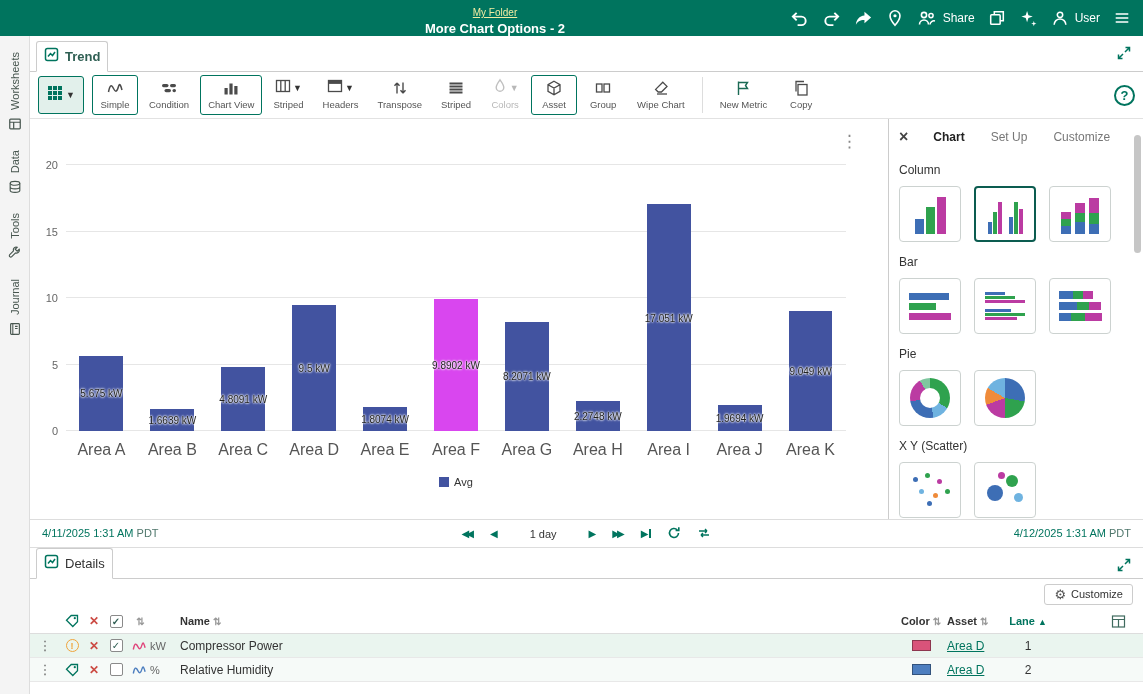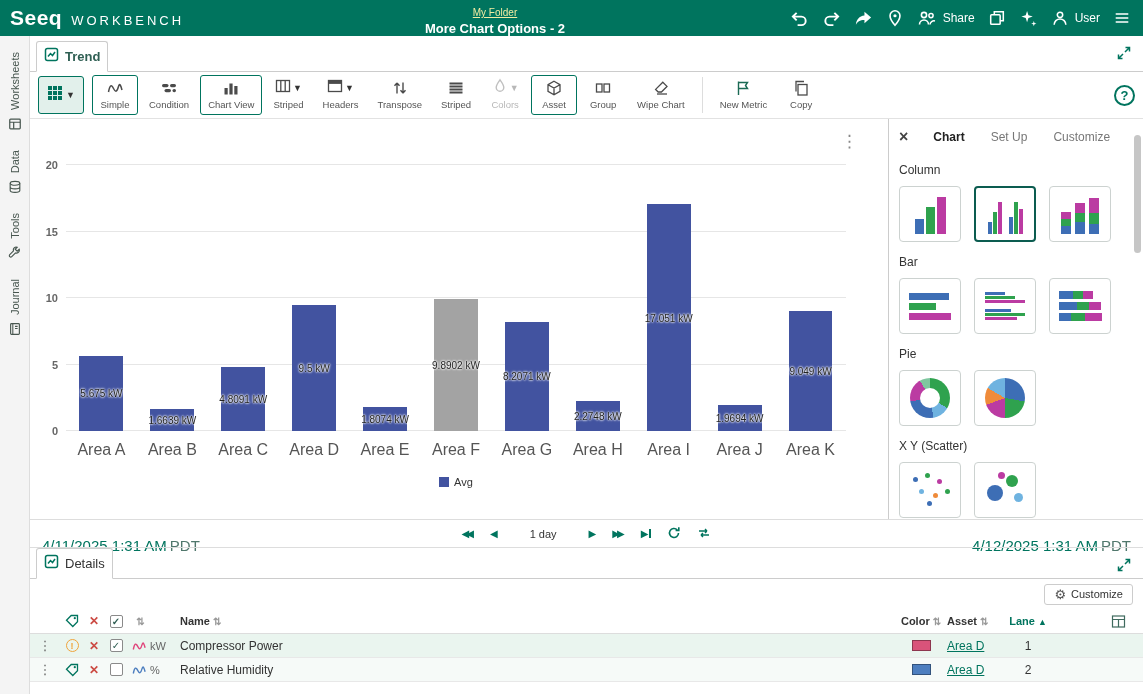"Seeq" div.brand { html: <div> <span>Seeq</span> <span>WORKBENCH</span> </div> -> none }
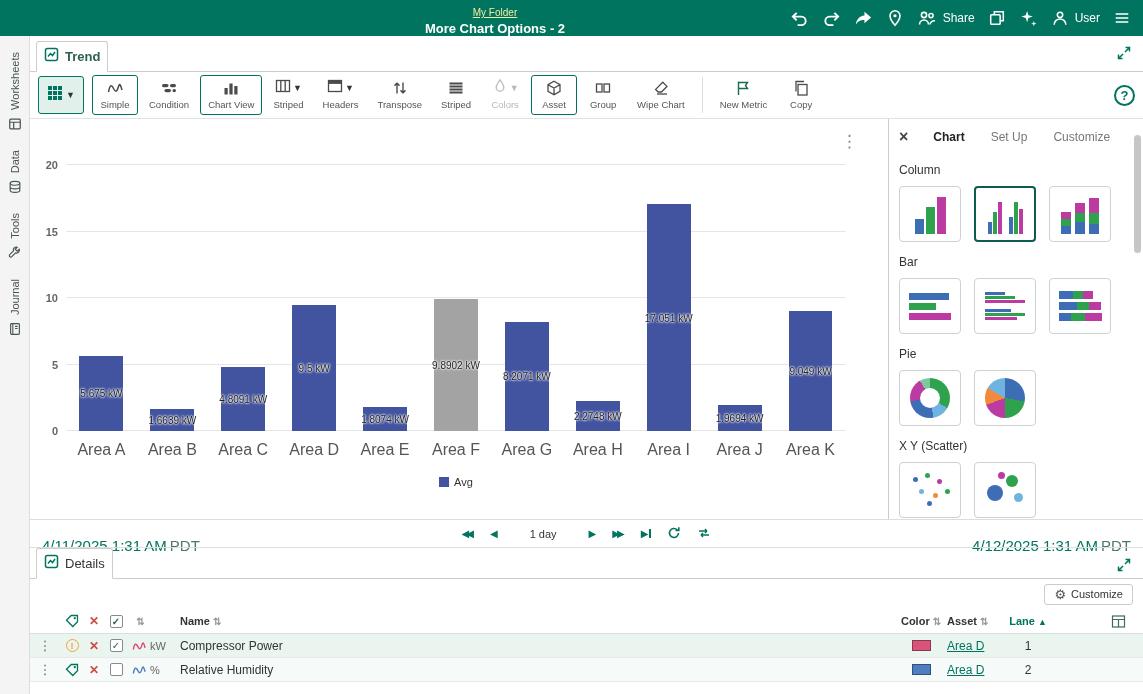"20" .ytick { font-weight: bold -> none }
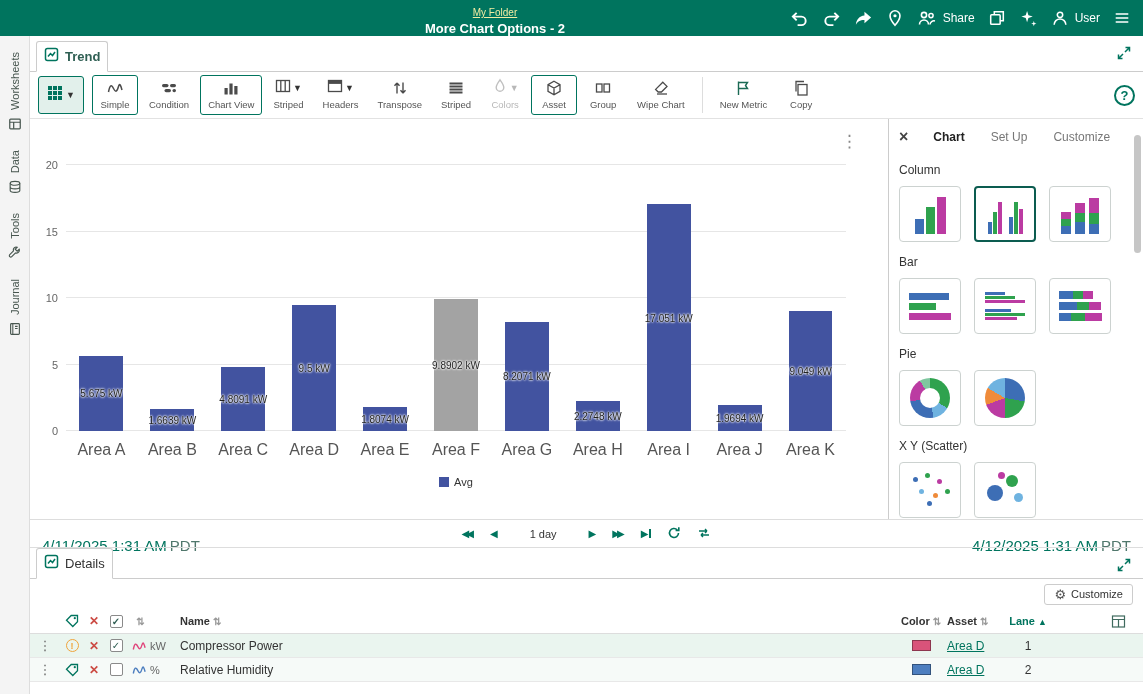"9.8902 kW" div.bar { background: #a3a3a3 -> #d946ef }
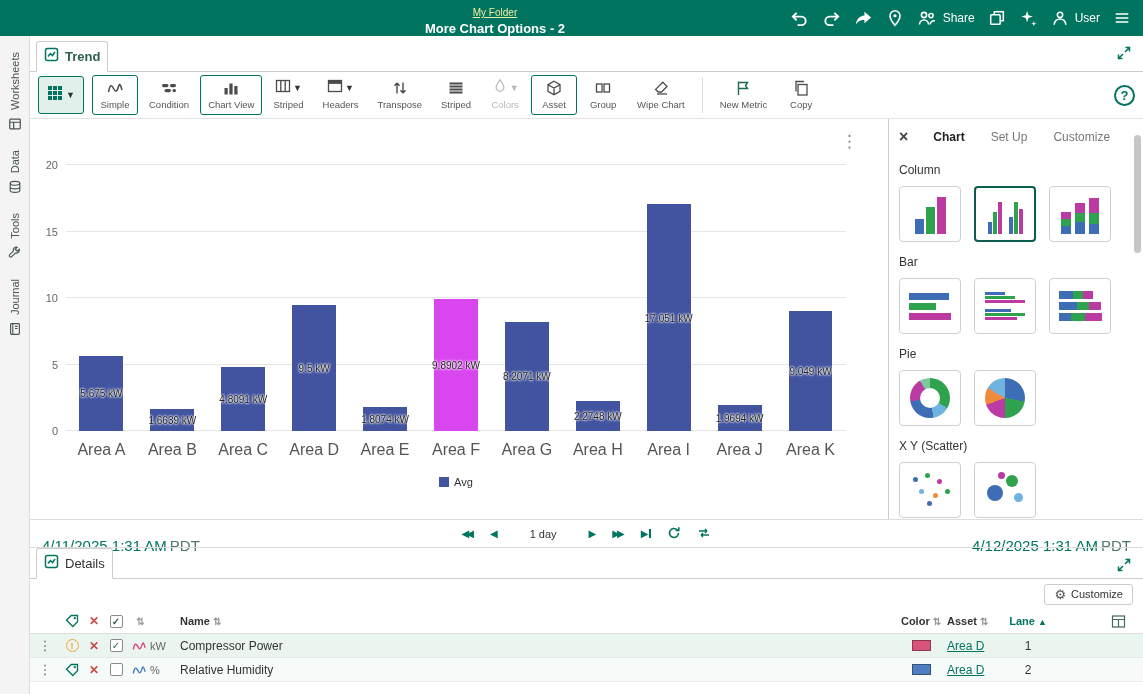"4/11/2025 1:31 AM PDT" .tdate { font-size: 15px -> 11px; top: 17px -> 7px }
